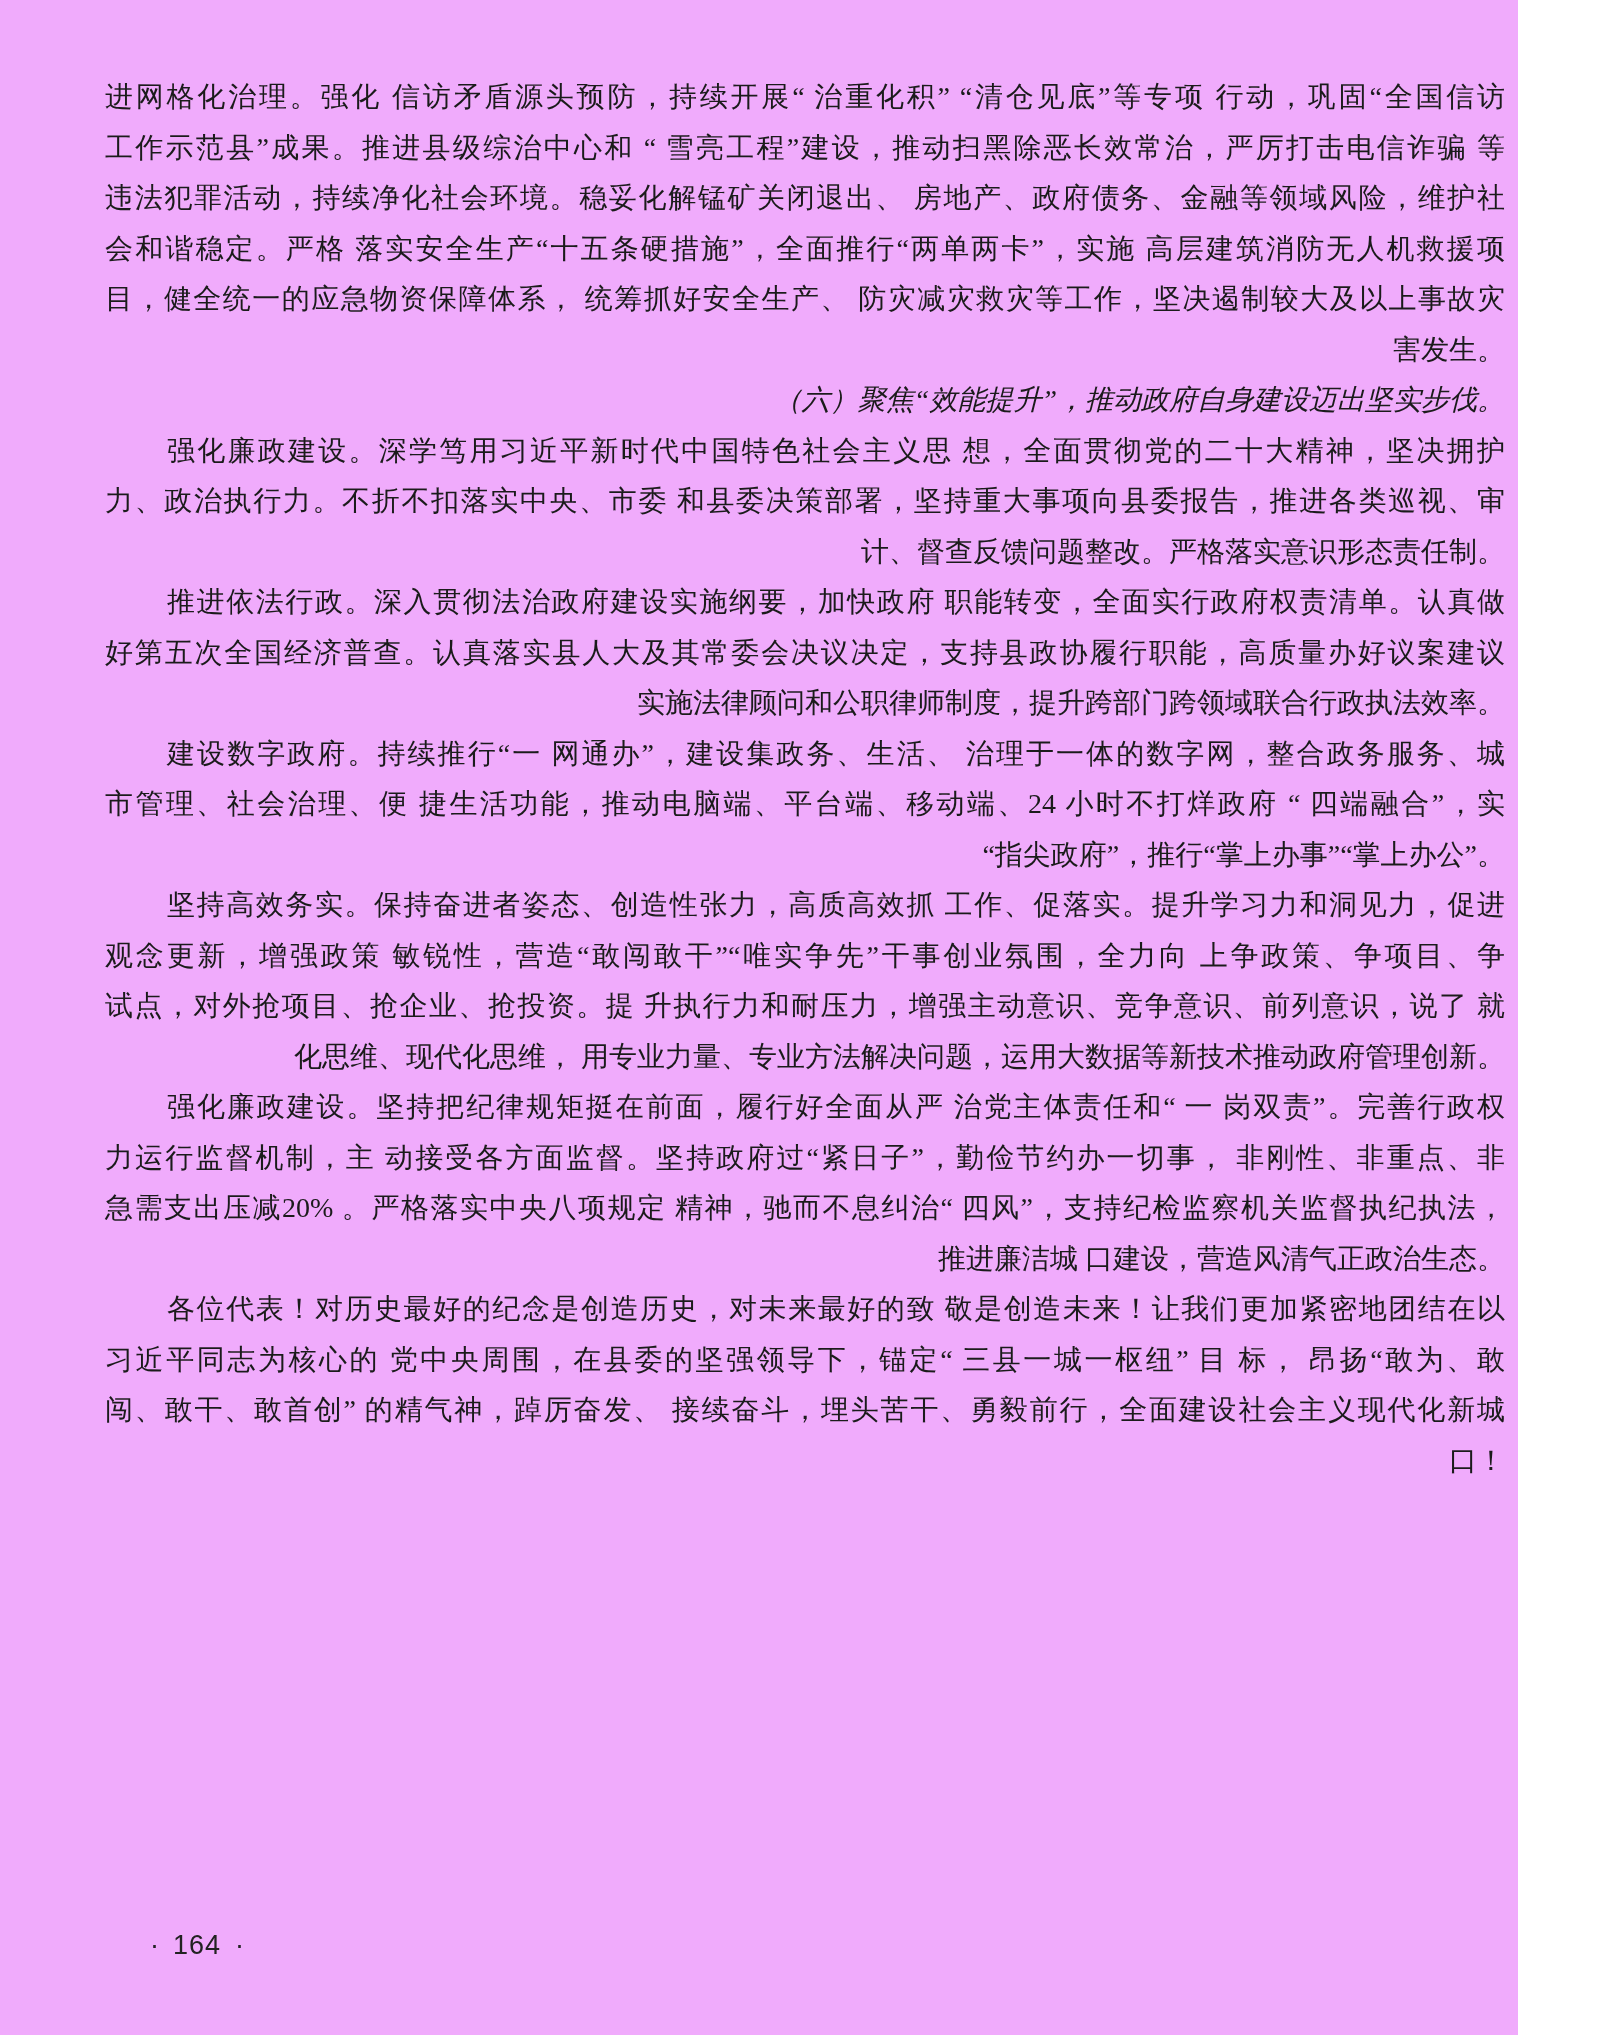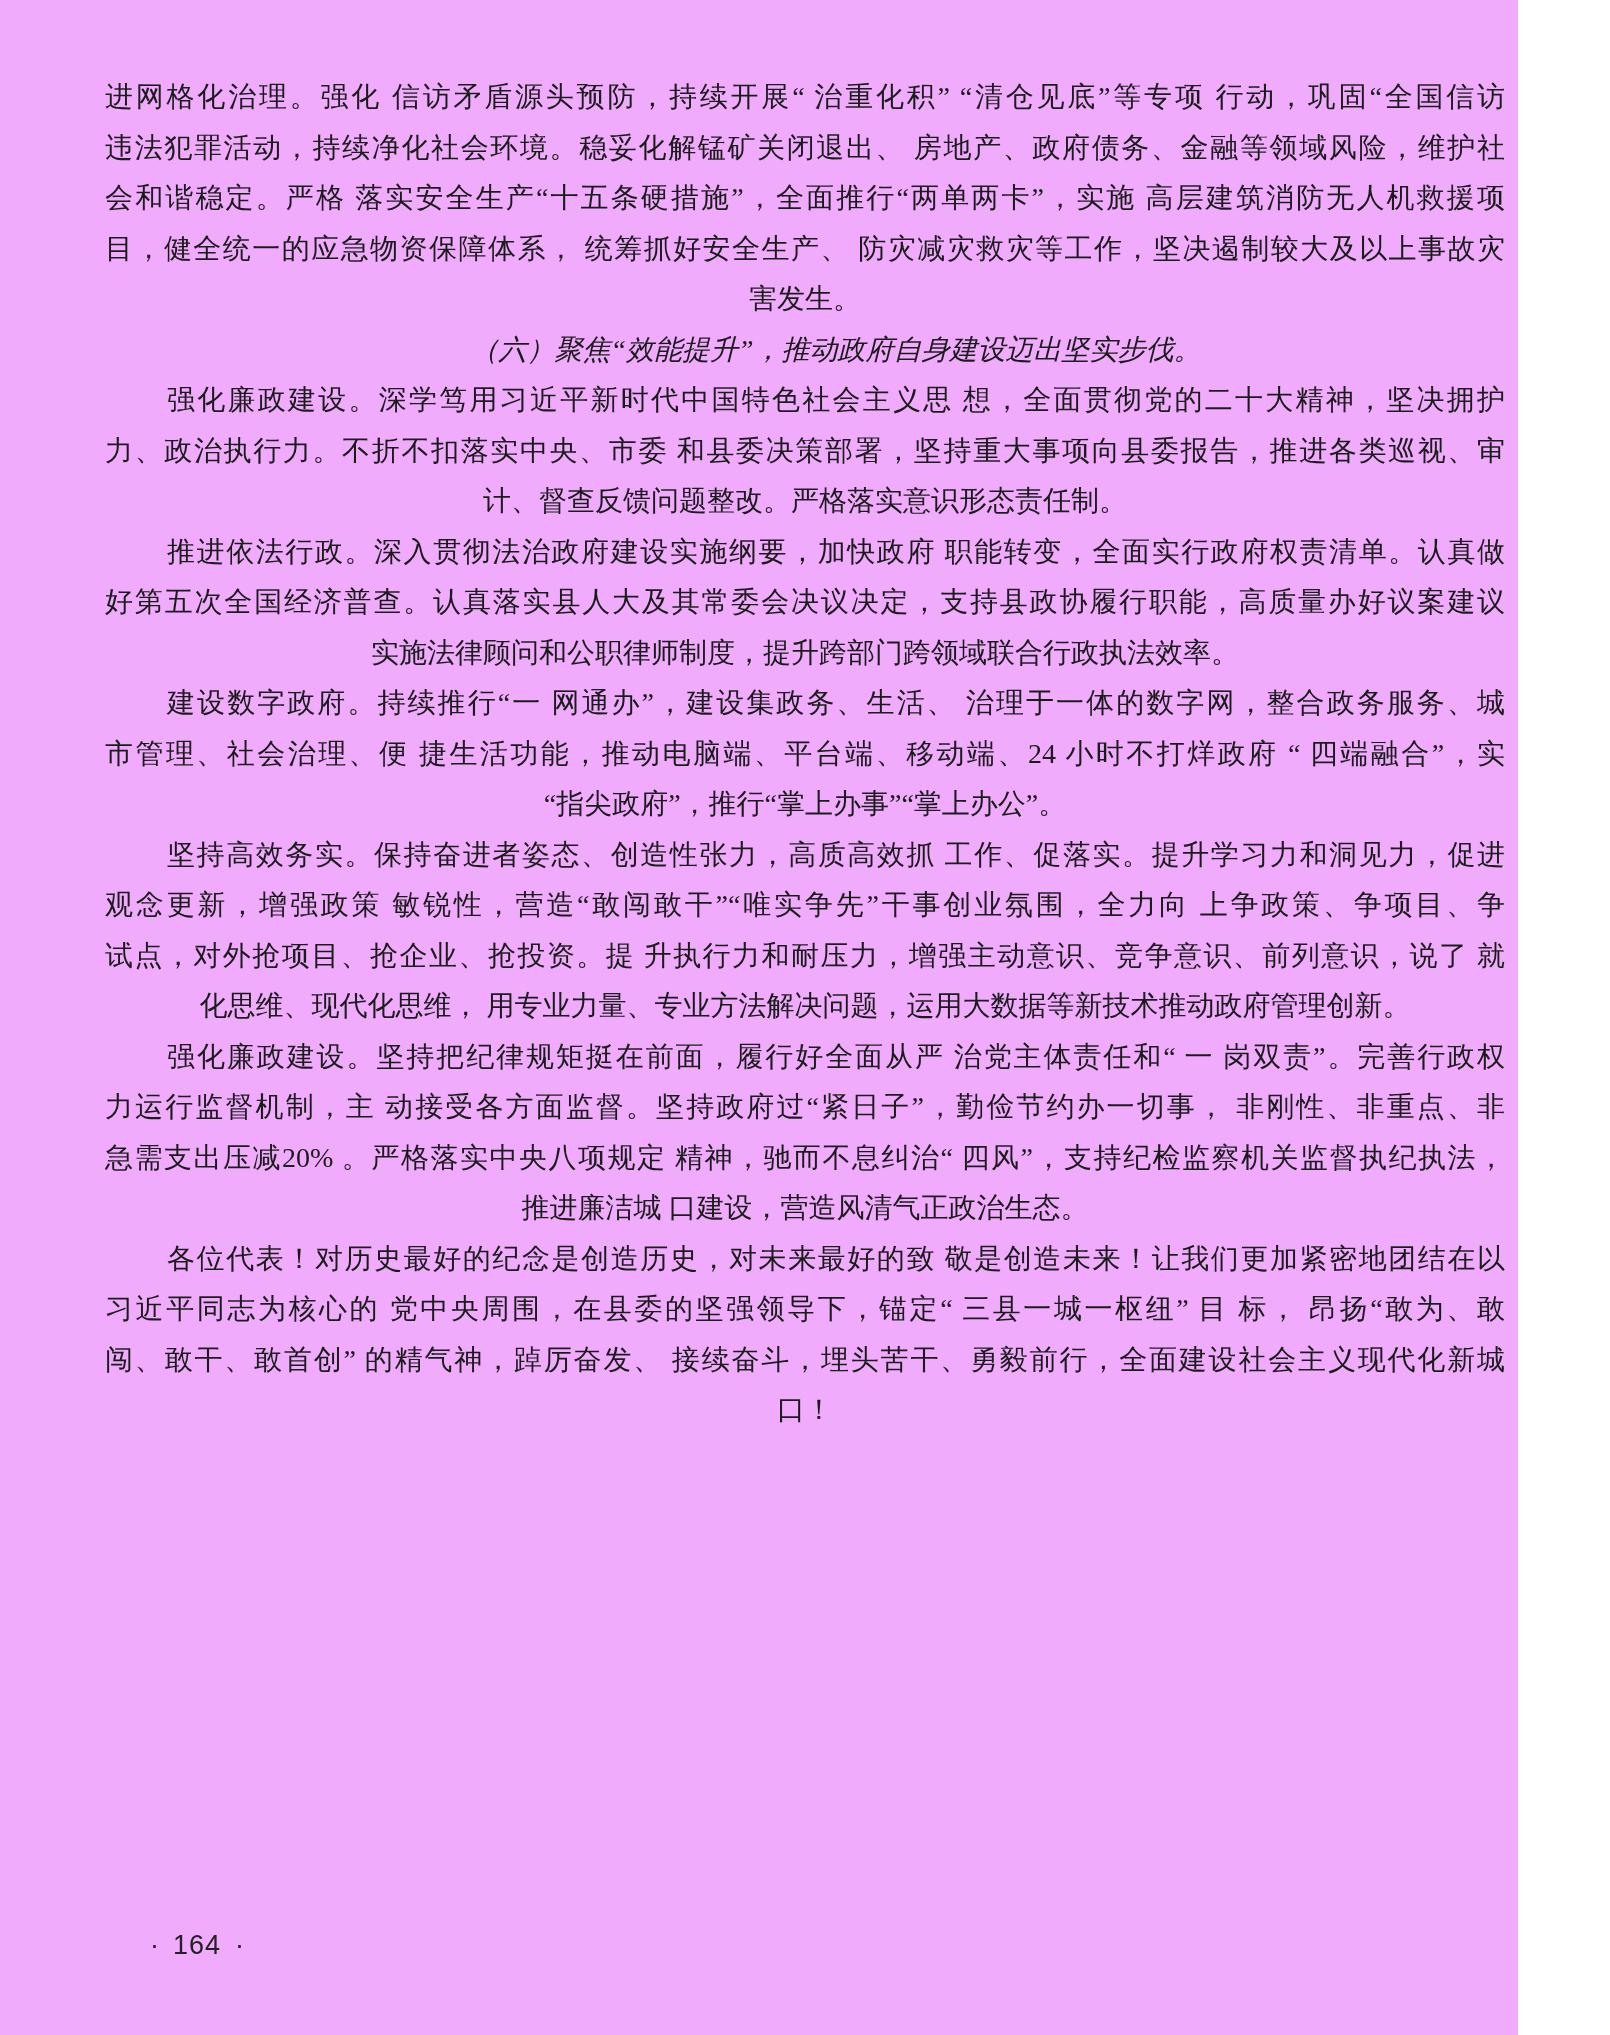"工作示范县”成果。推进县级综治中心和 “" div.ln { html: none -> <div>工作示范县”成果。推进县级综治中心和 “ 雪亮工程”建设，推动扫黑除恶长效常治，严厉打击电信诈骗 等</div> }
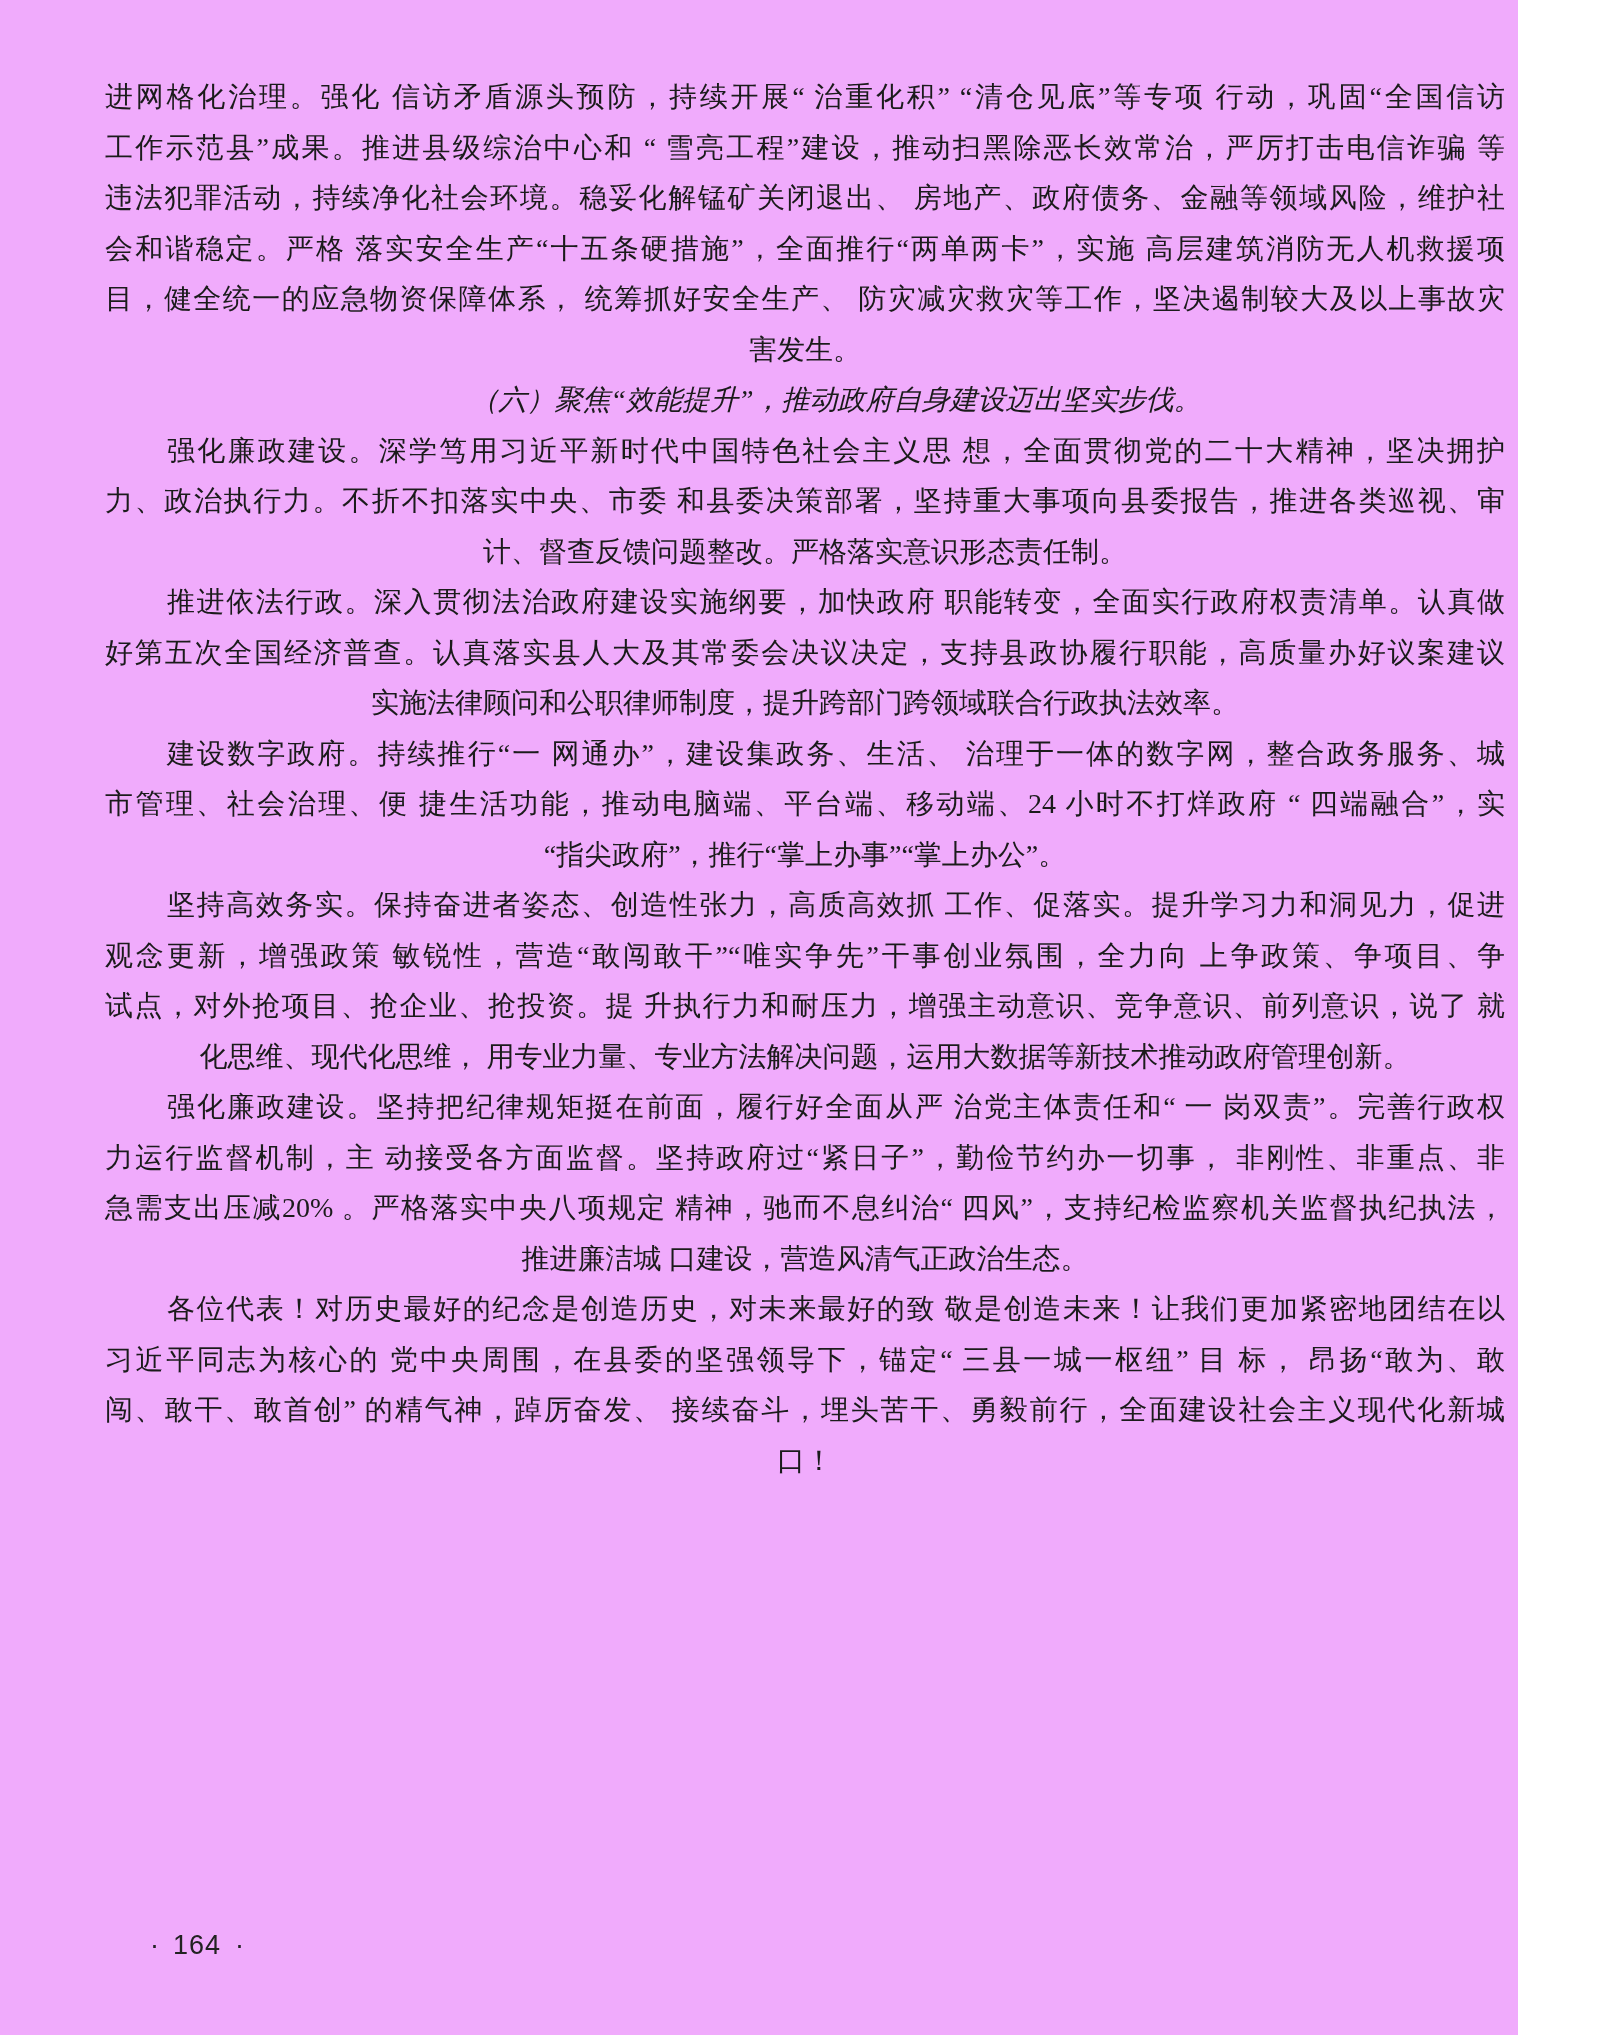"害发生。" .pe { text-align: center -> right }
